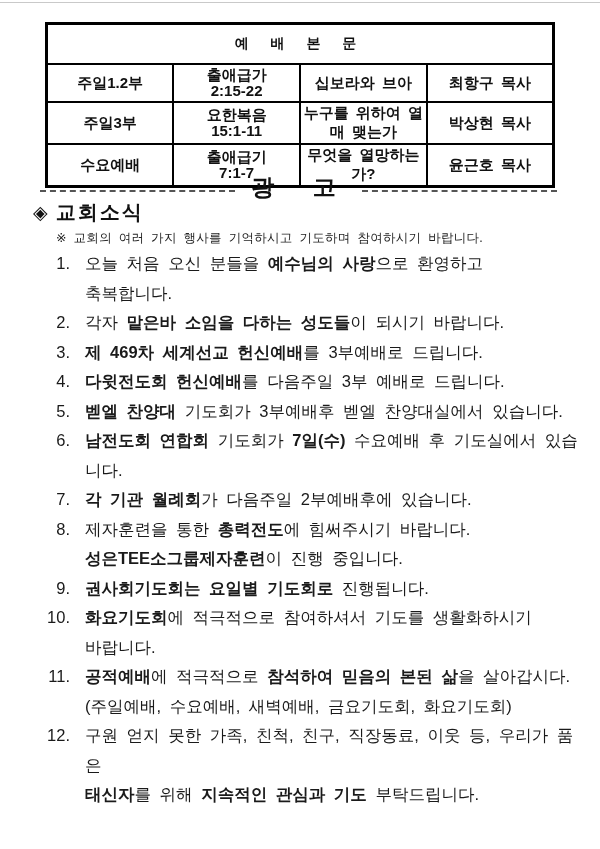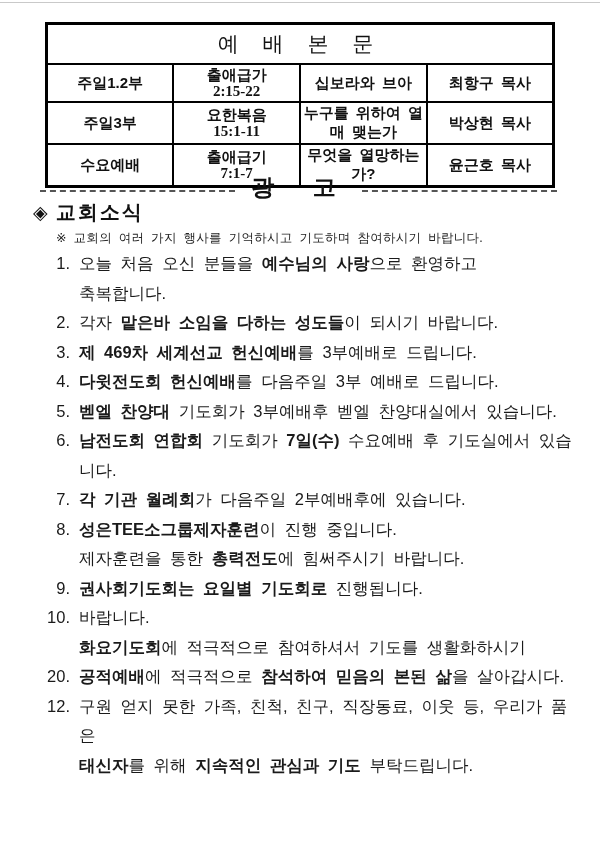"예 배 본 문" .scripture-table th.title-cell { font-size: 21px -> 14px; font-weight: normal -> bold }
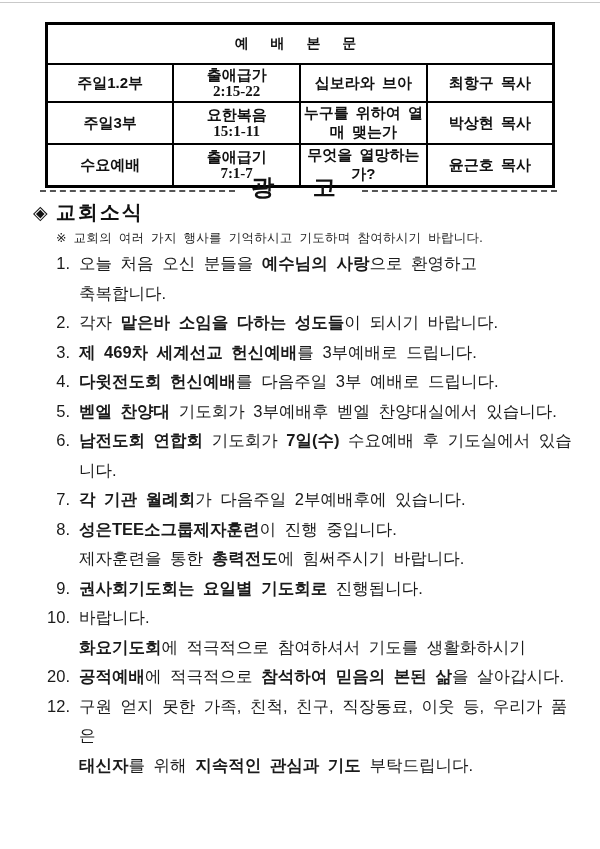"출애급가" .ref-book,.ref-verse { font-family: Liberation Serif, serif -> none }
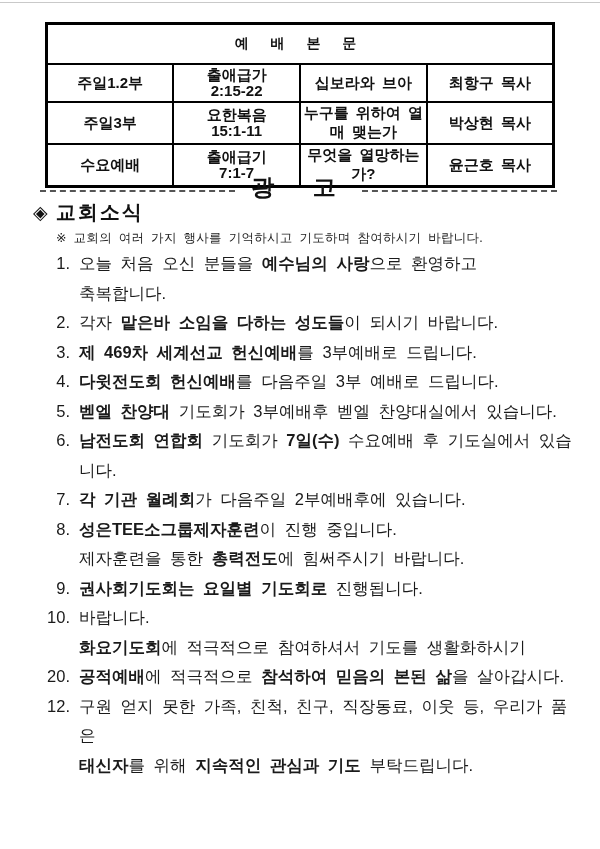"오늘 처음 오신 분들을 예수님의" .item .line { margin-left: none -> 6px }
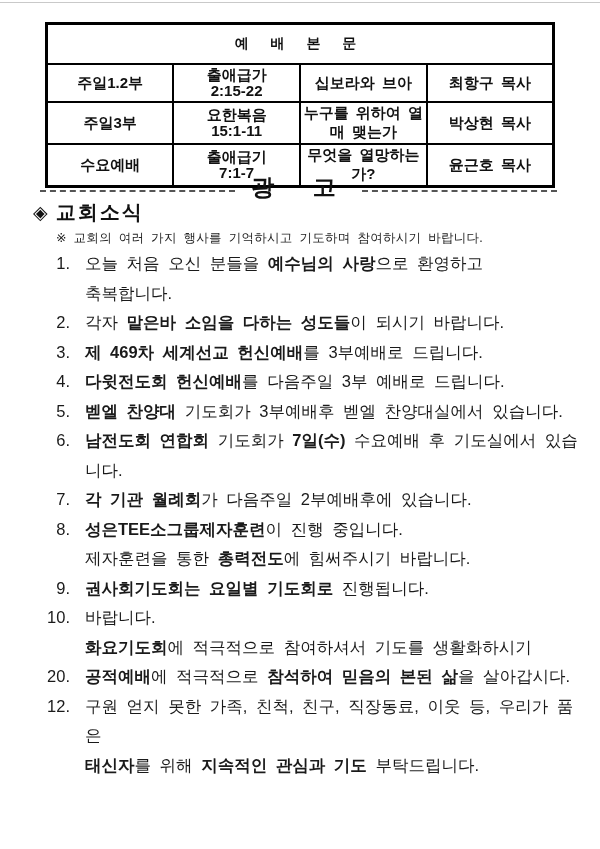"성은TEE소그룹제자훈련이 진행 중입니다." div.line { order: before "제자훈련을 통한 총력전도에 힘써주시기 바랍니다." -> after "제자훈련을 통한 총력전도에 힘써주시기 바랍니다." }
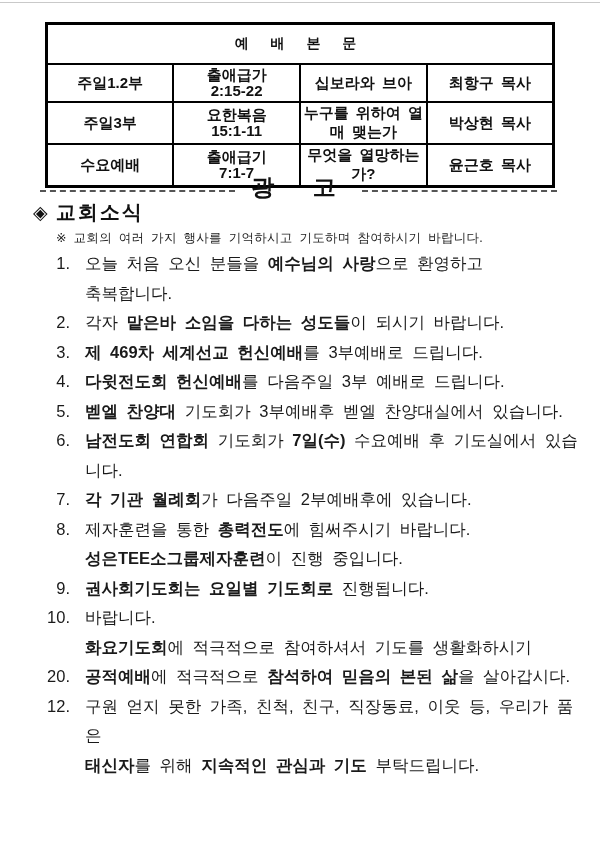"바랍니다." div.line { order: before "화요기도회에 적극적으로 참여하셔서 기도를 생활화하시기" -> after "화요기도회에 적극적으로 참여하셔서 기도를 생활화하시기" }
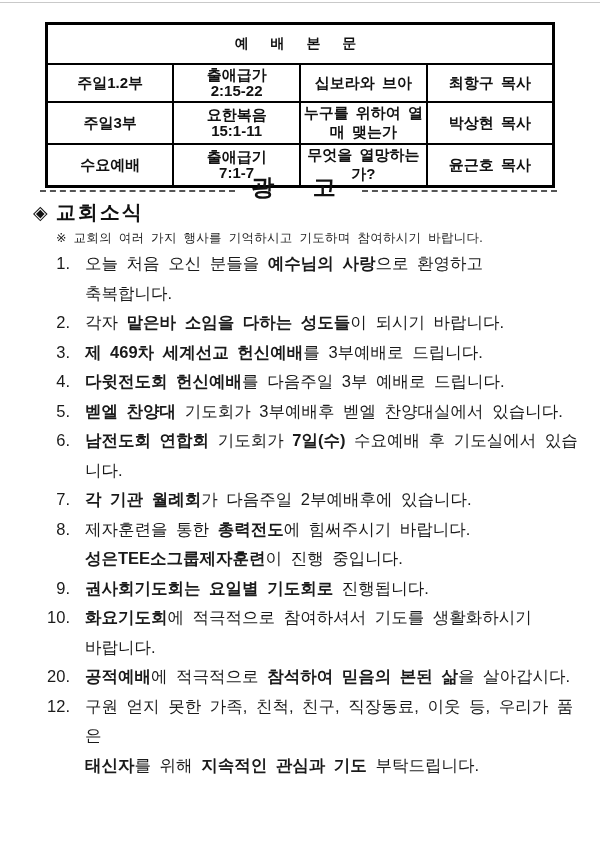"20." span.num { text: 20 -> 11 }
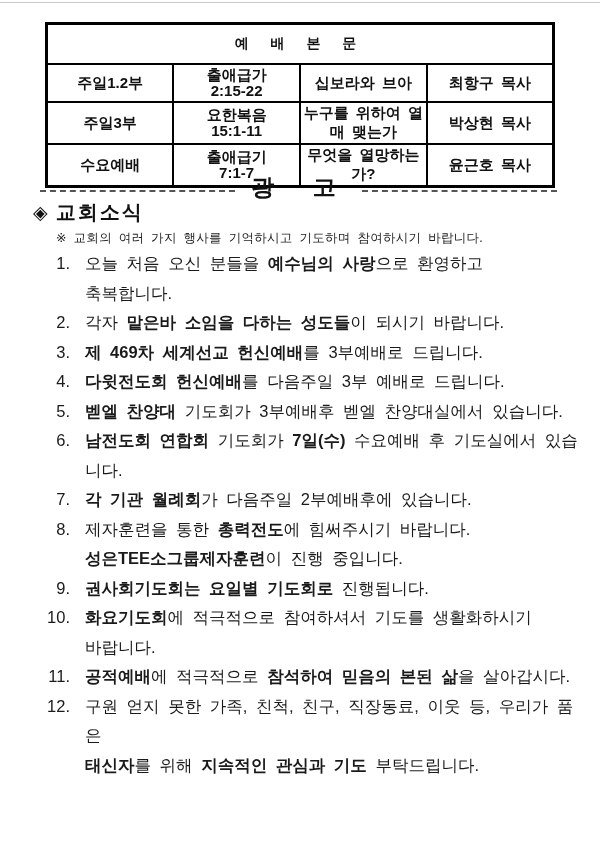"(주일예배, 수요예배, 새벽예배, 금요기도회, 화요기도회)" div.line { html: none -> <div><span>(주일예배, 수요예배, 새벽예배, 금요기도회, 화요기도회)</span></div> }
